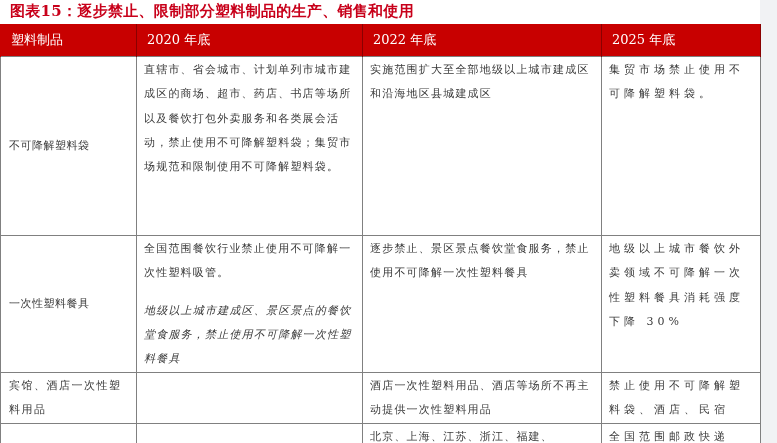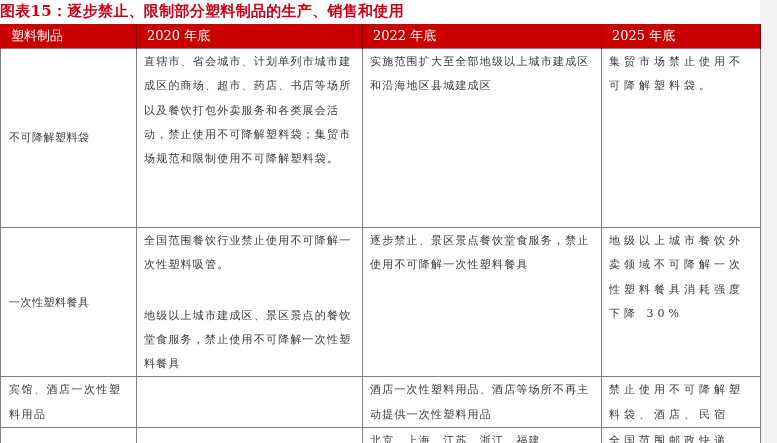"图表15：逐步禁止、限制部分塑料制品的生产、销售和使用" .figure-title { left: 0 -> 10px }
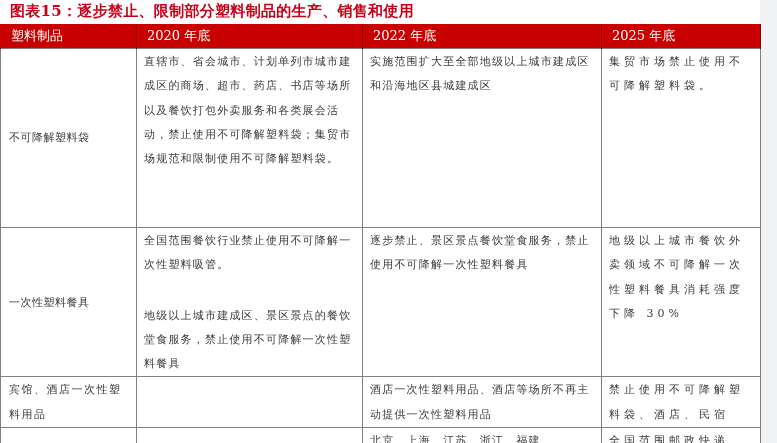"塑料制品" table.policy-table th { height: 24px -> 32px }
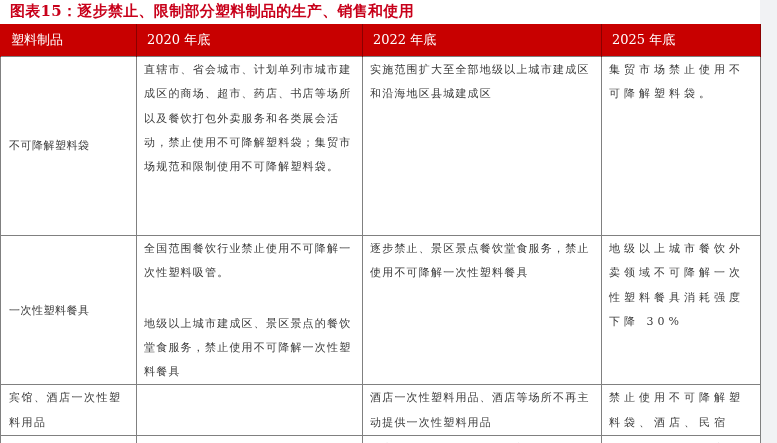"地级以上城市建成区、景区景点的餐饮堂食服务，禁止使用不可降解一次性塑料餐具" .para + .para { font-style: none -> italic; margin-top: 26px -> 13px }
